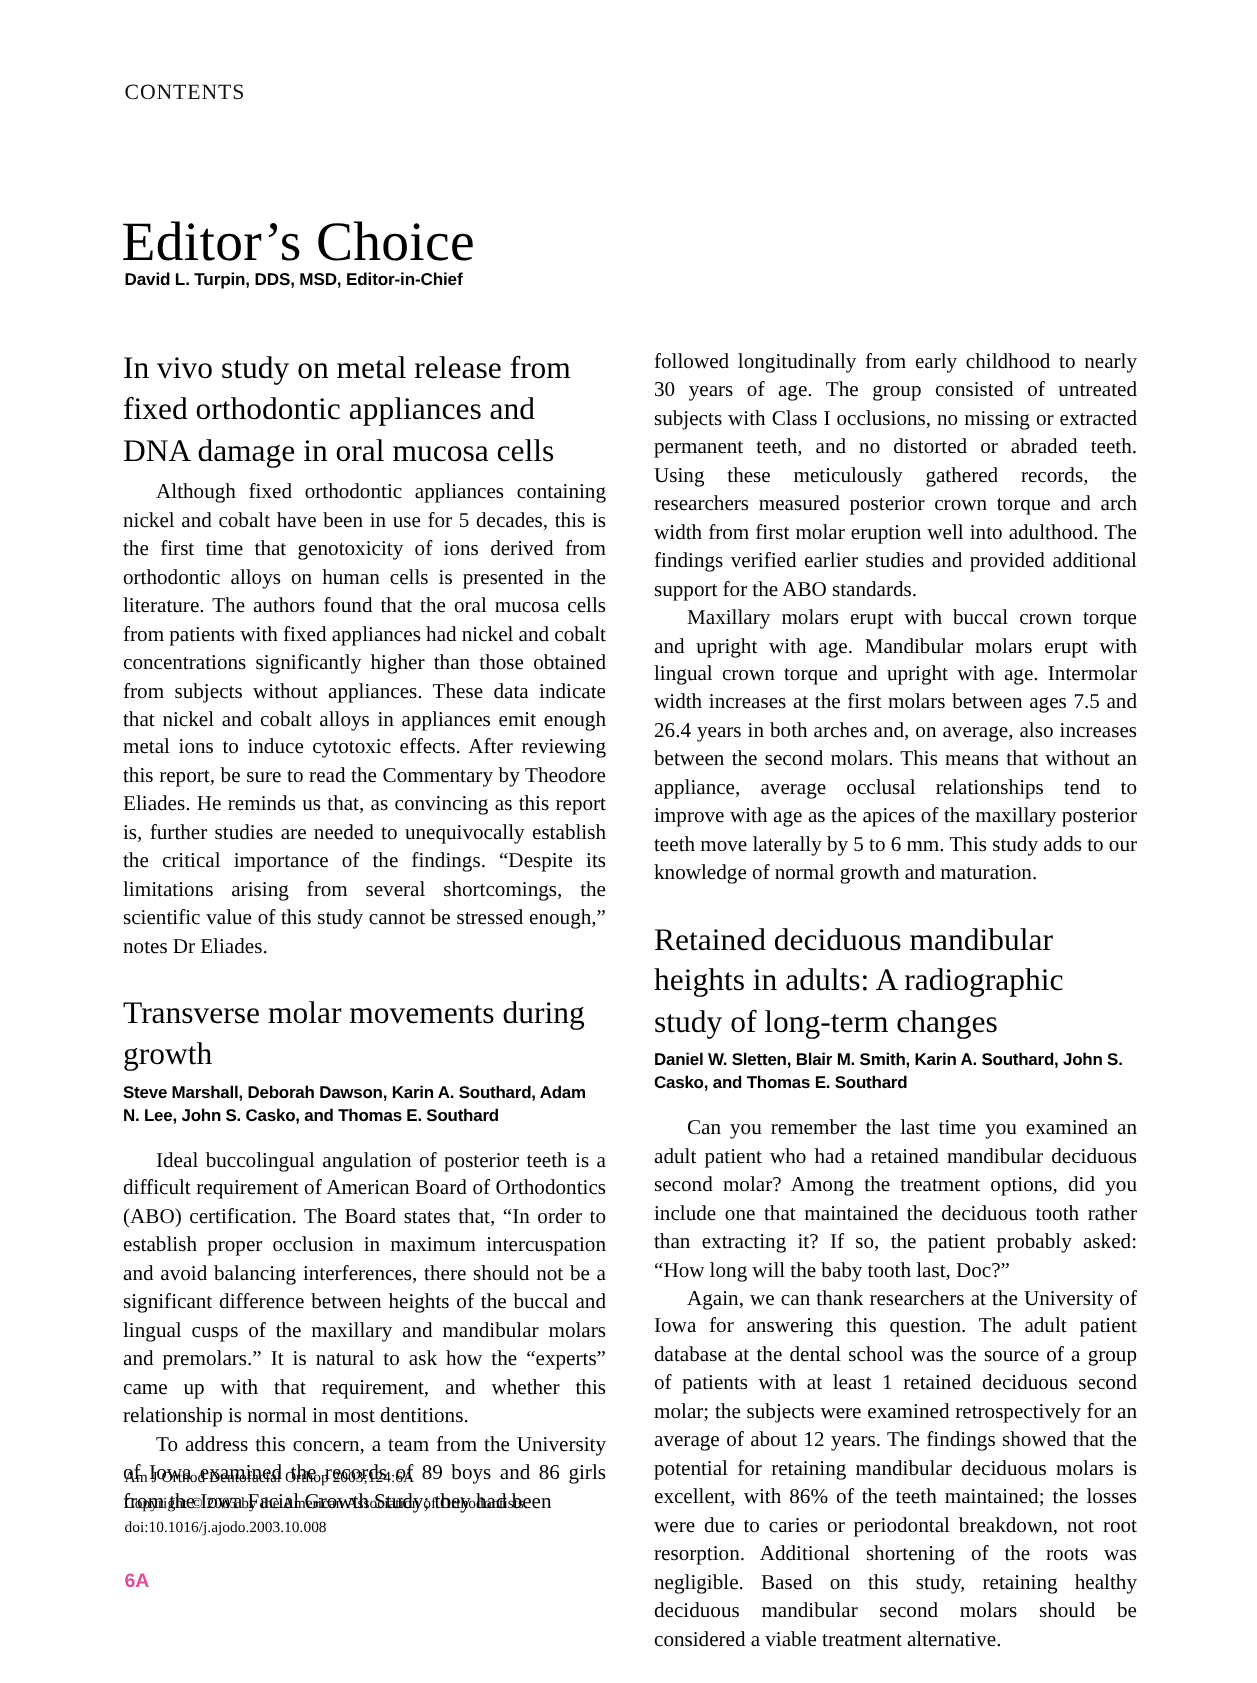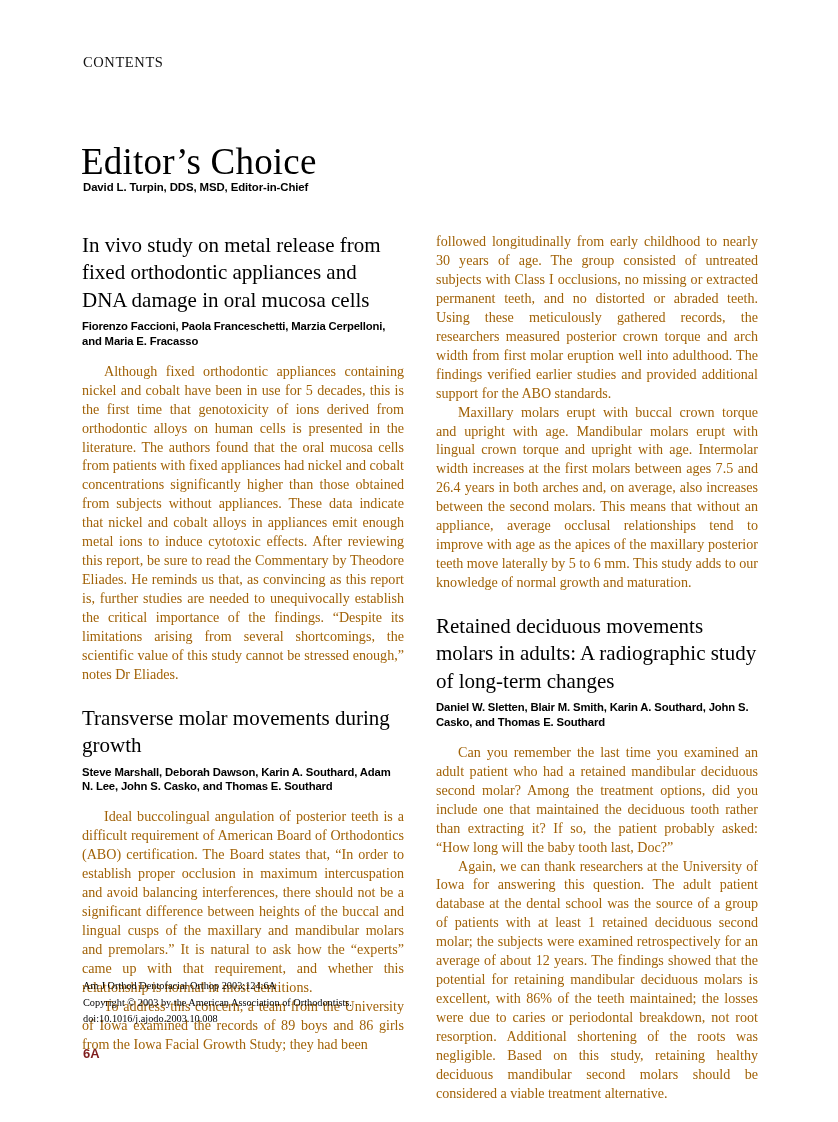"followed longitudinally from early" p.body-para { color: #a16207 -> #000000 }
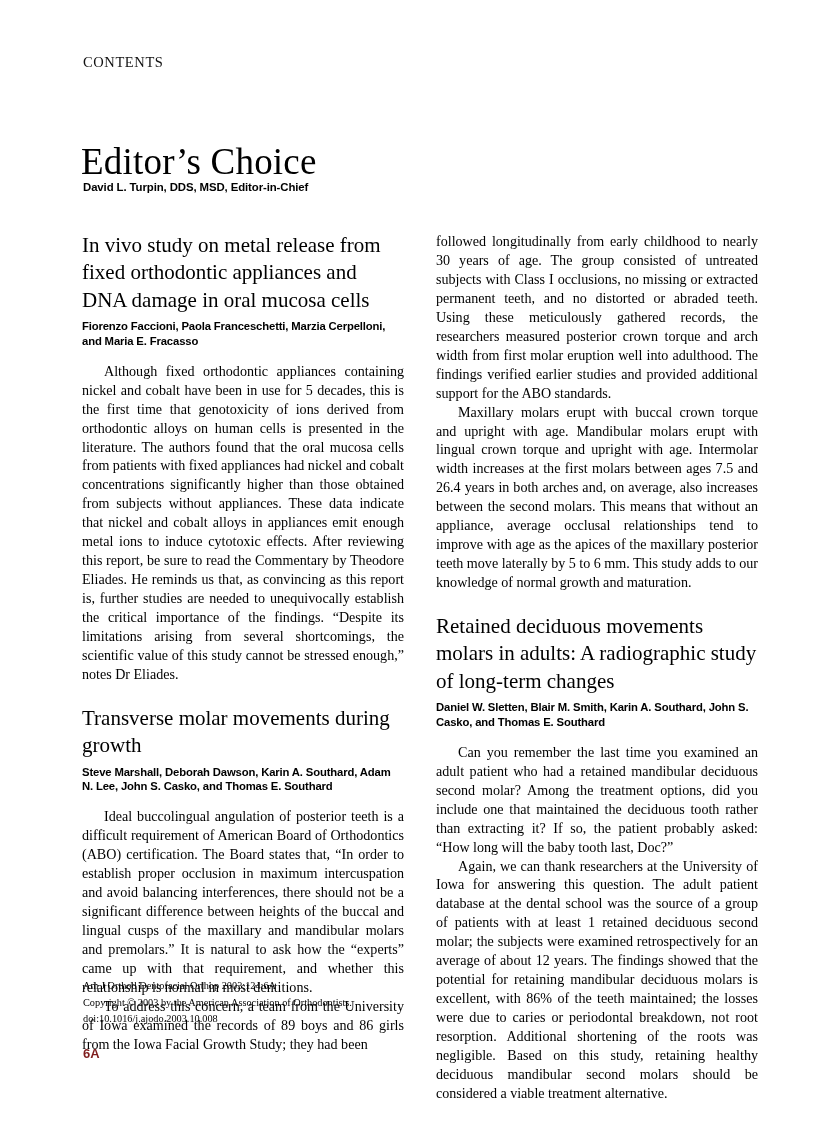"Fiorenzo Faccioni, Paola Franceschetti," div.article-authors { html: <div>Fiorenzo Faccioni, Paola Franceschetti, Marzia Cerpelloni, and Maria E. Fracasso</div> -> none }
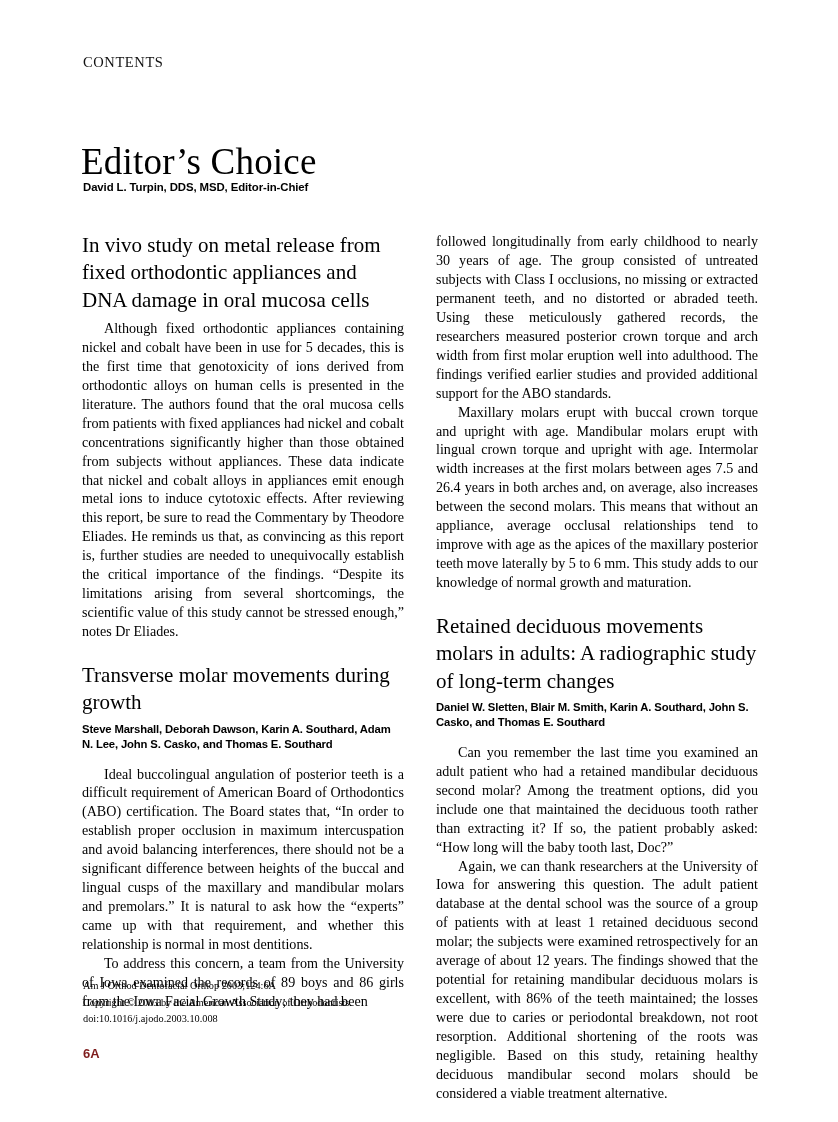"Retained deciduous movements molars in" h2.article-title { text: movements molars -> mandibular heights }
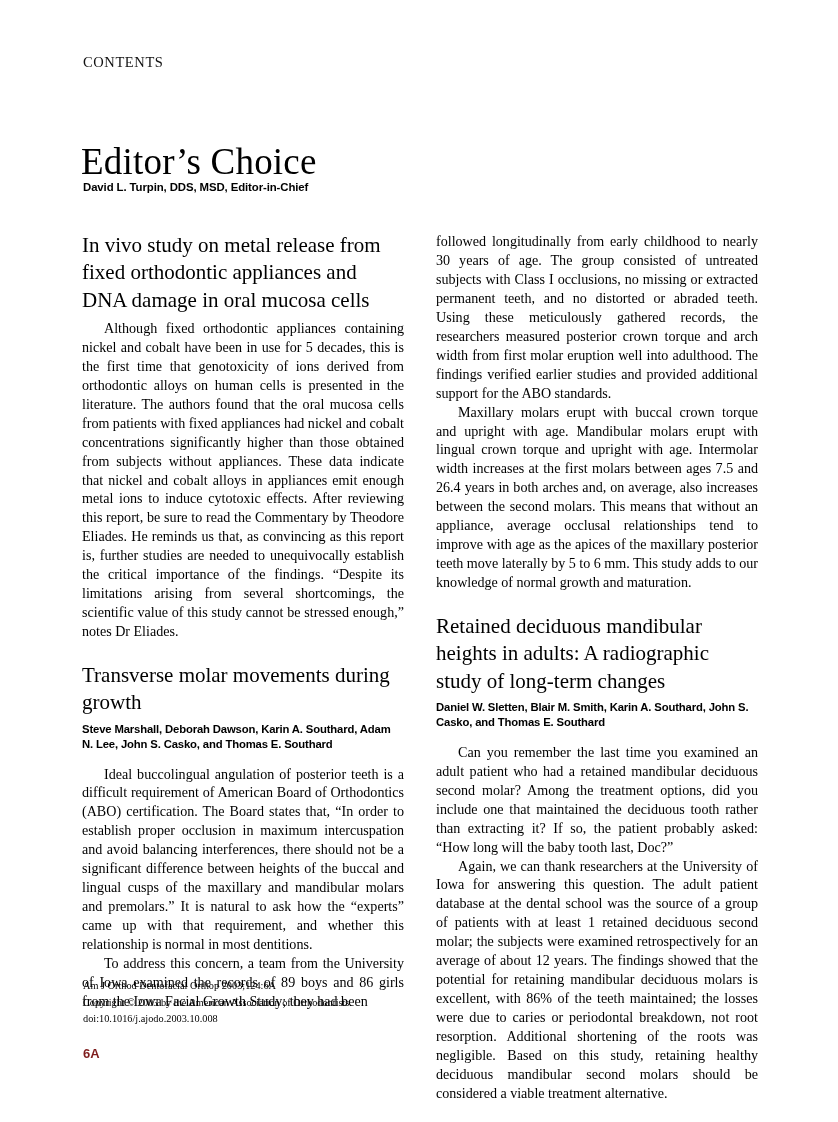"6A" .folio { color: #7f1d1d -> #ec4899 }
